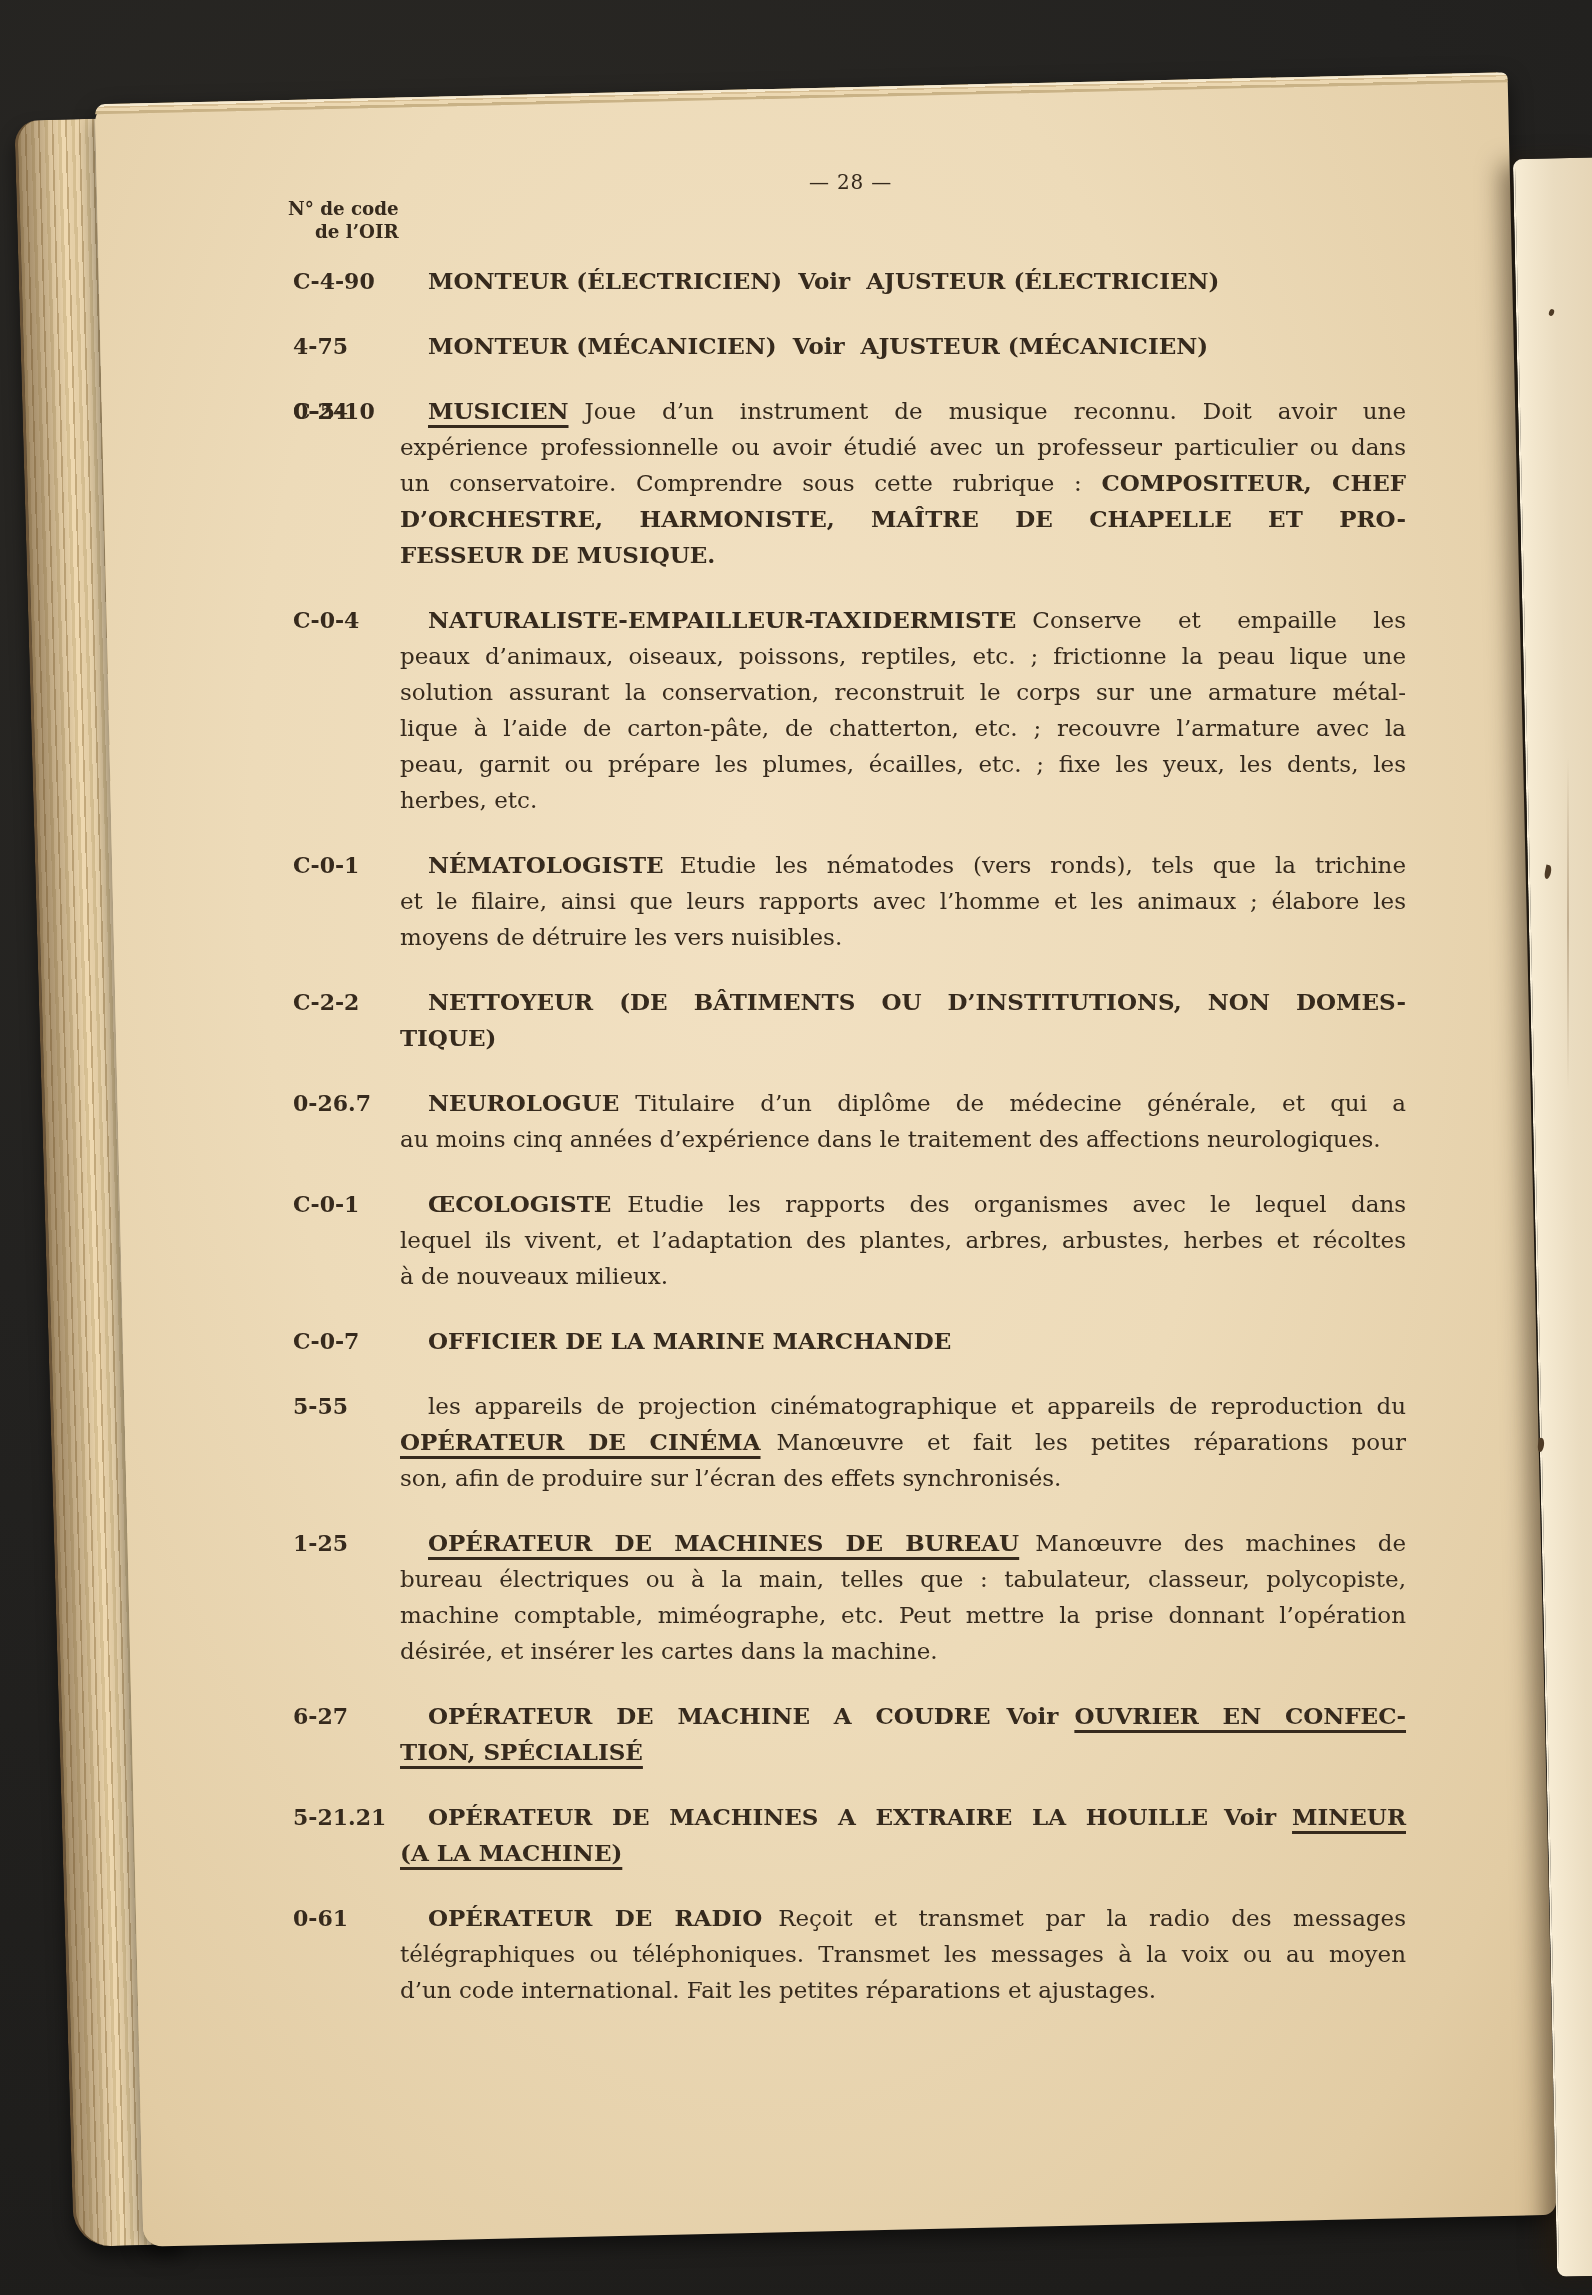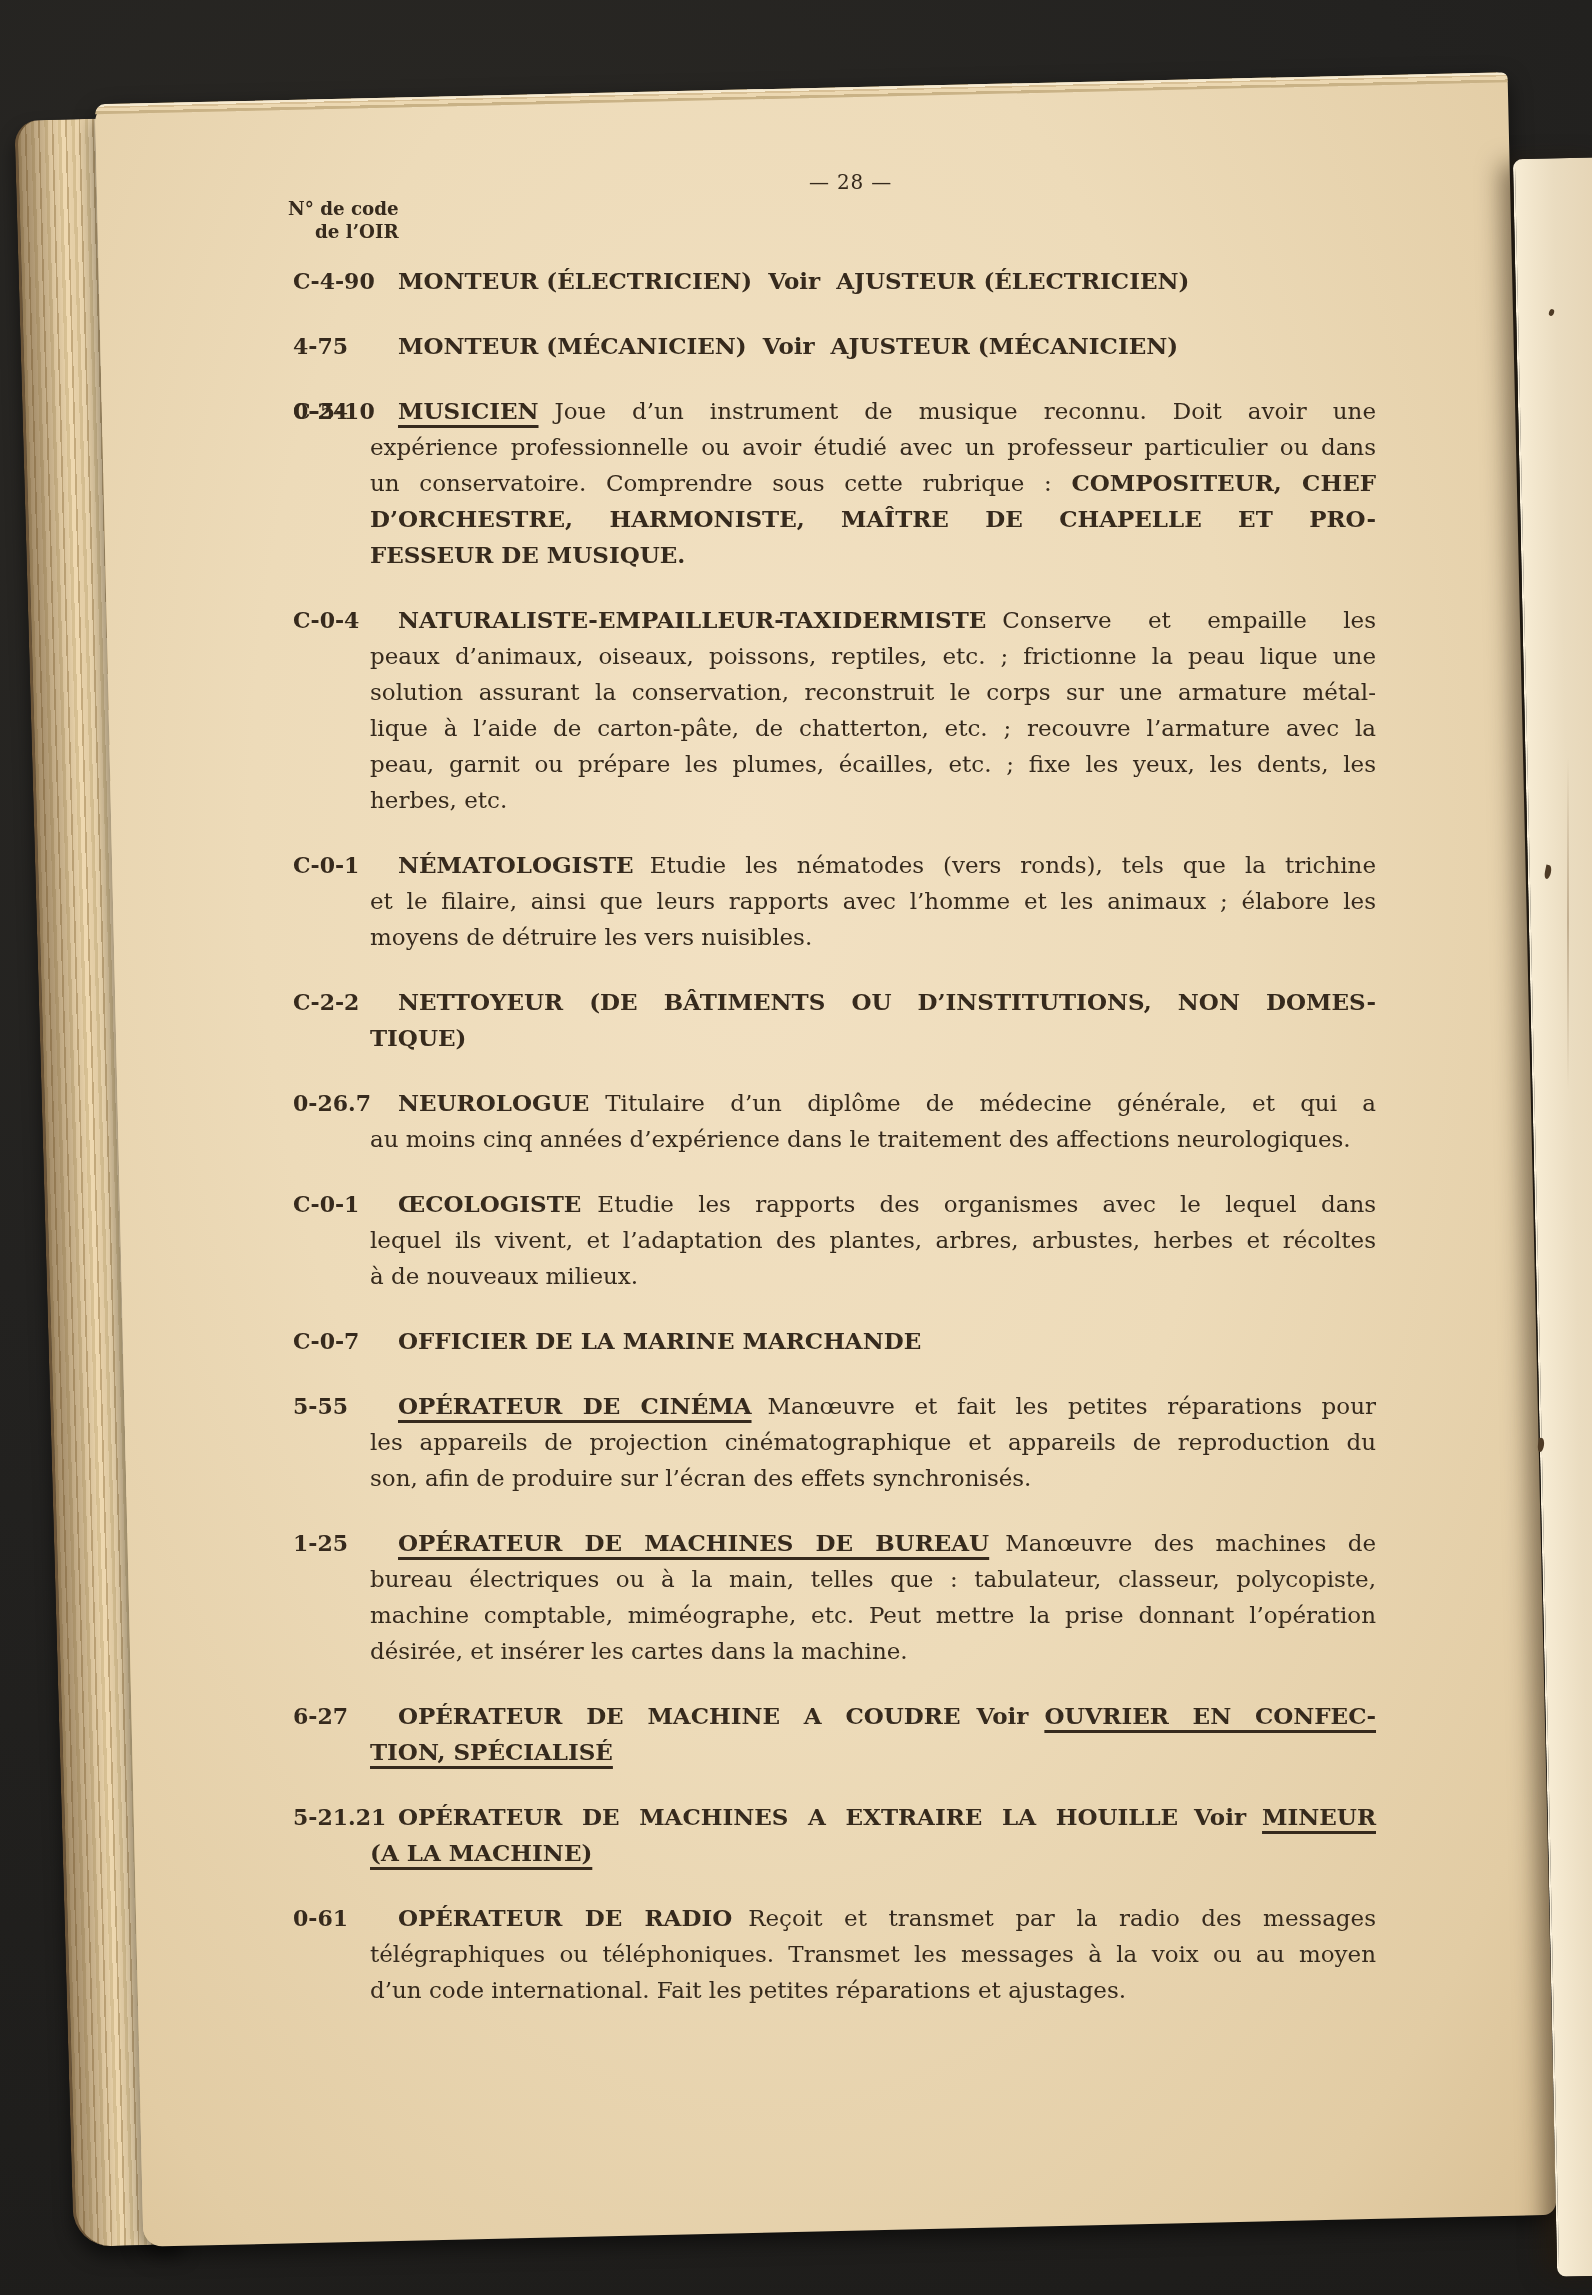"MONTEUR (ÉLECTRICIEN) Voir AJUSTEUR" .etext { margin-left: 77px -> 107px }
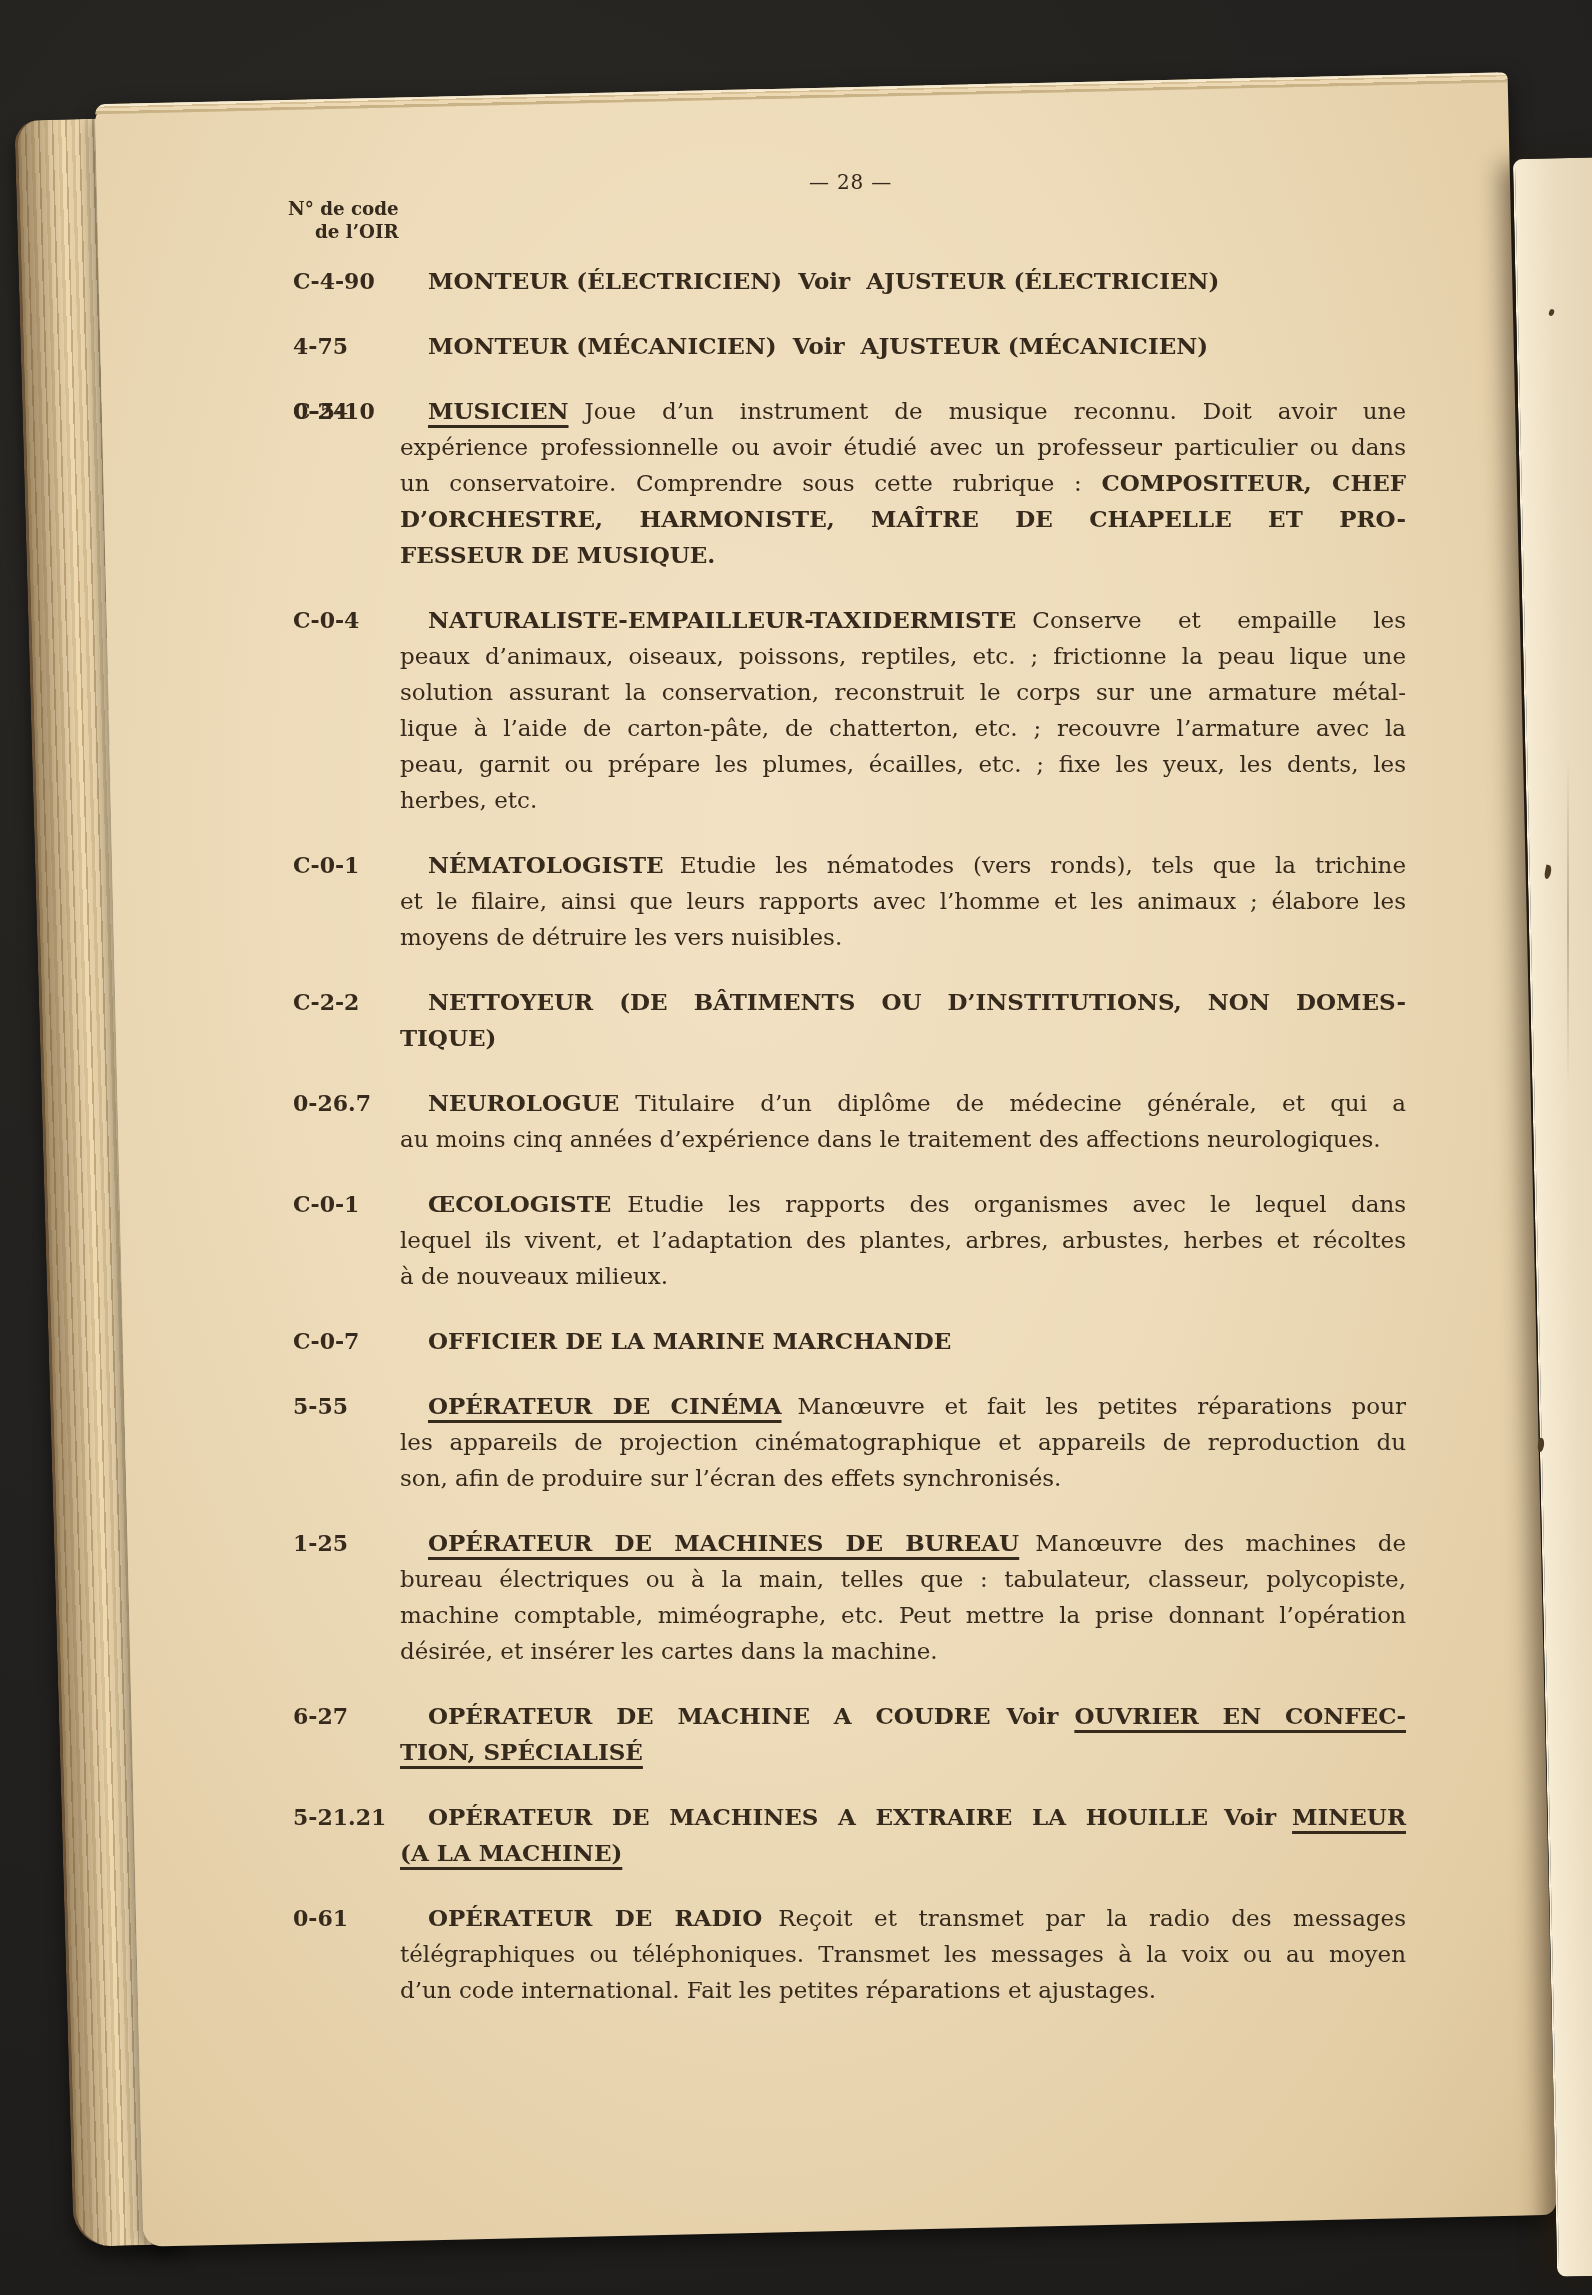"OPÉRATEUR DE CINÉMA Manœuvre et" div.line { order: before "les appareils de projection" -> after "les appareils de projection" }
